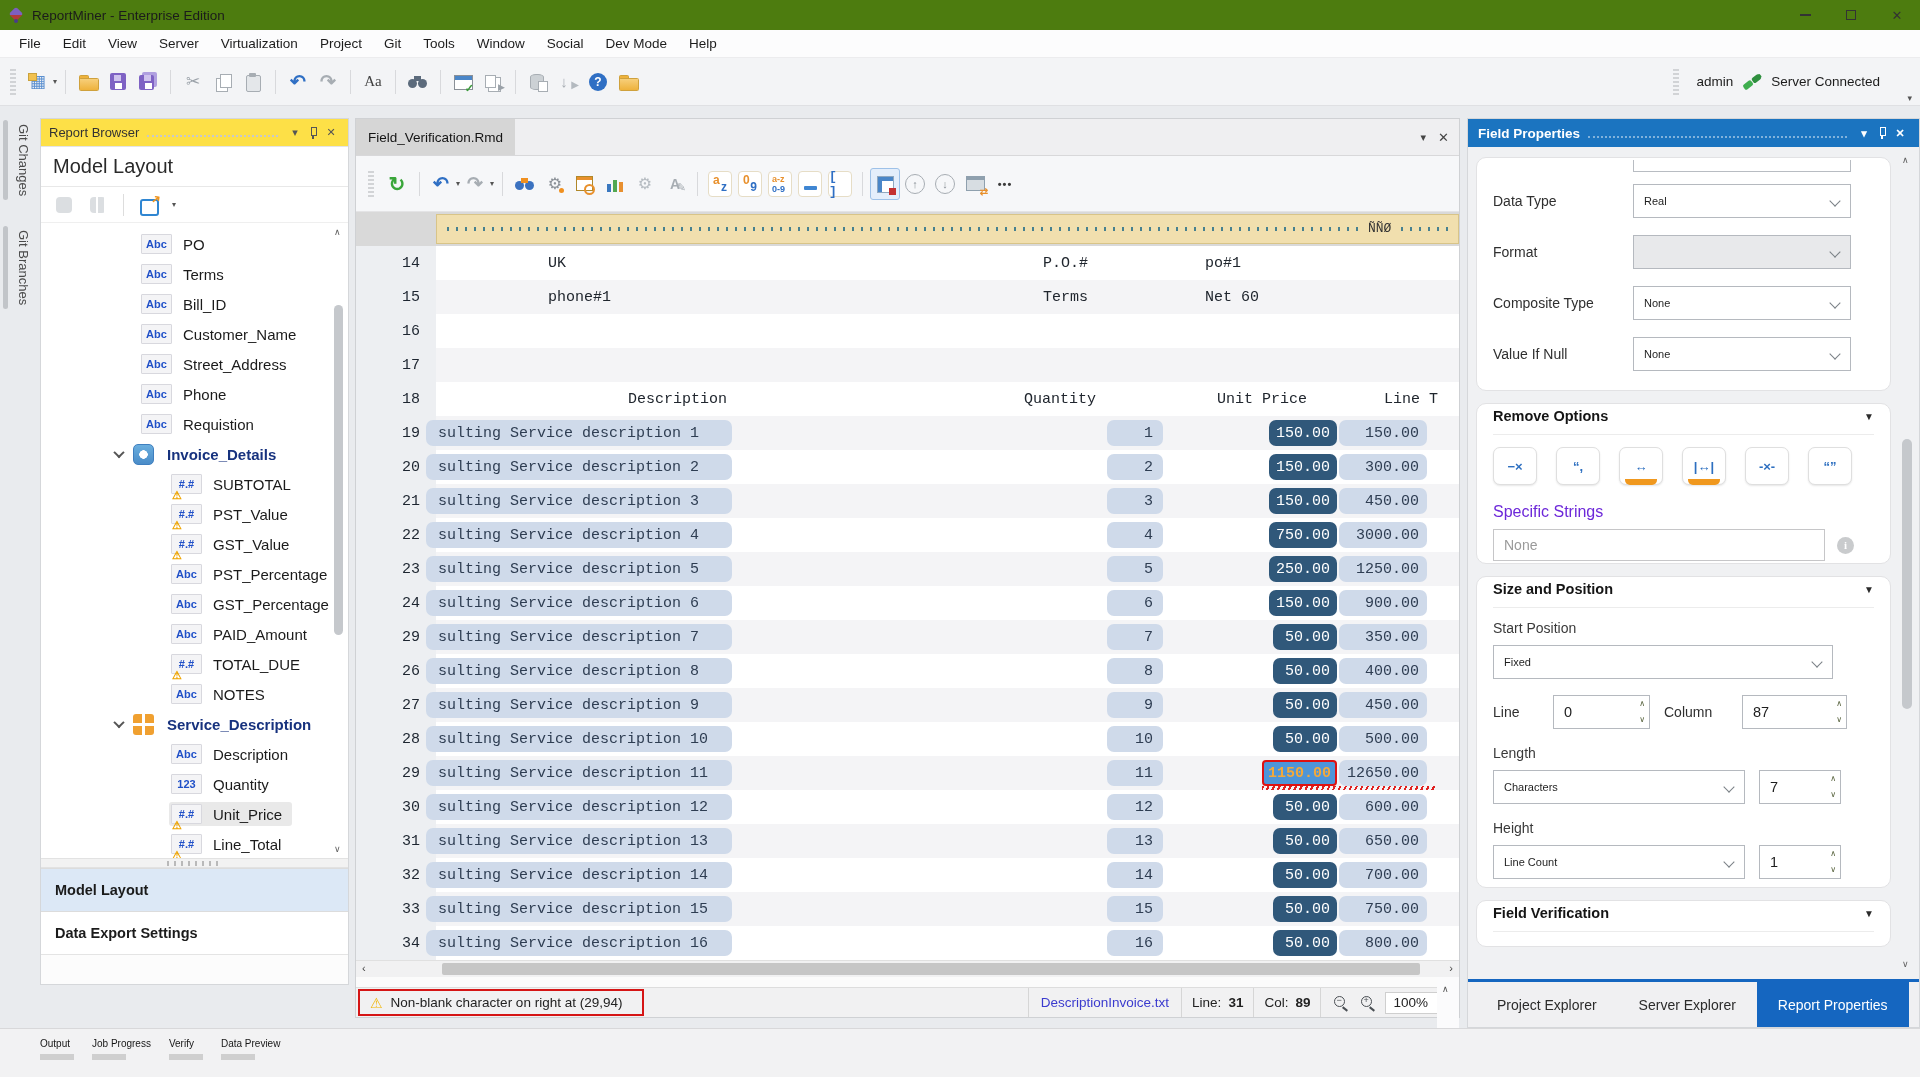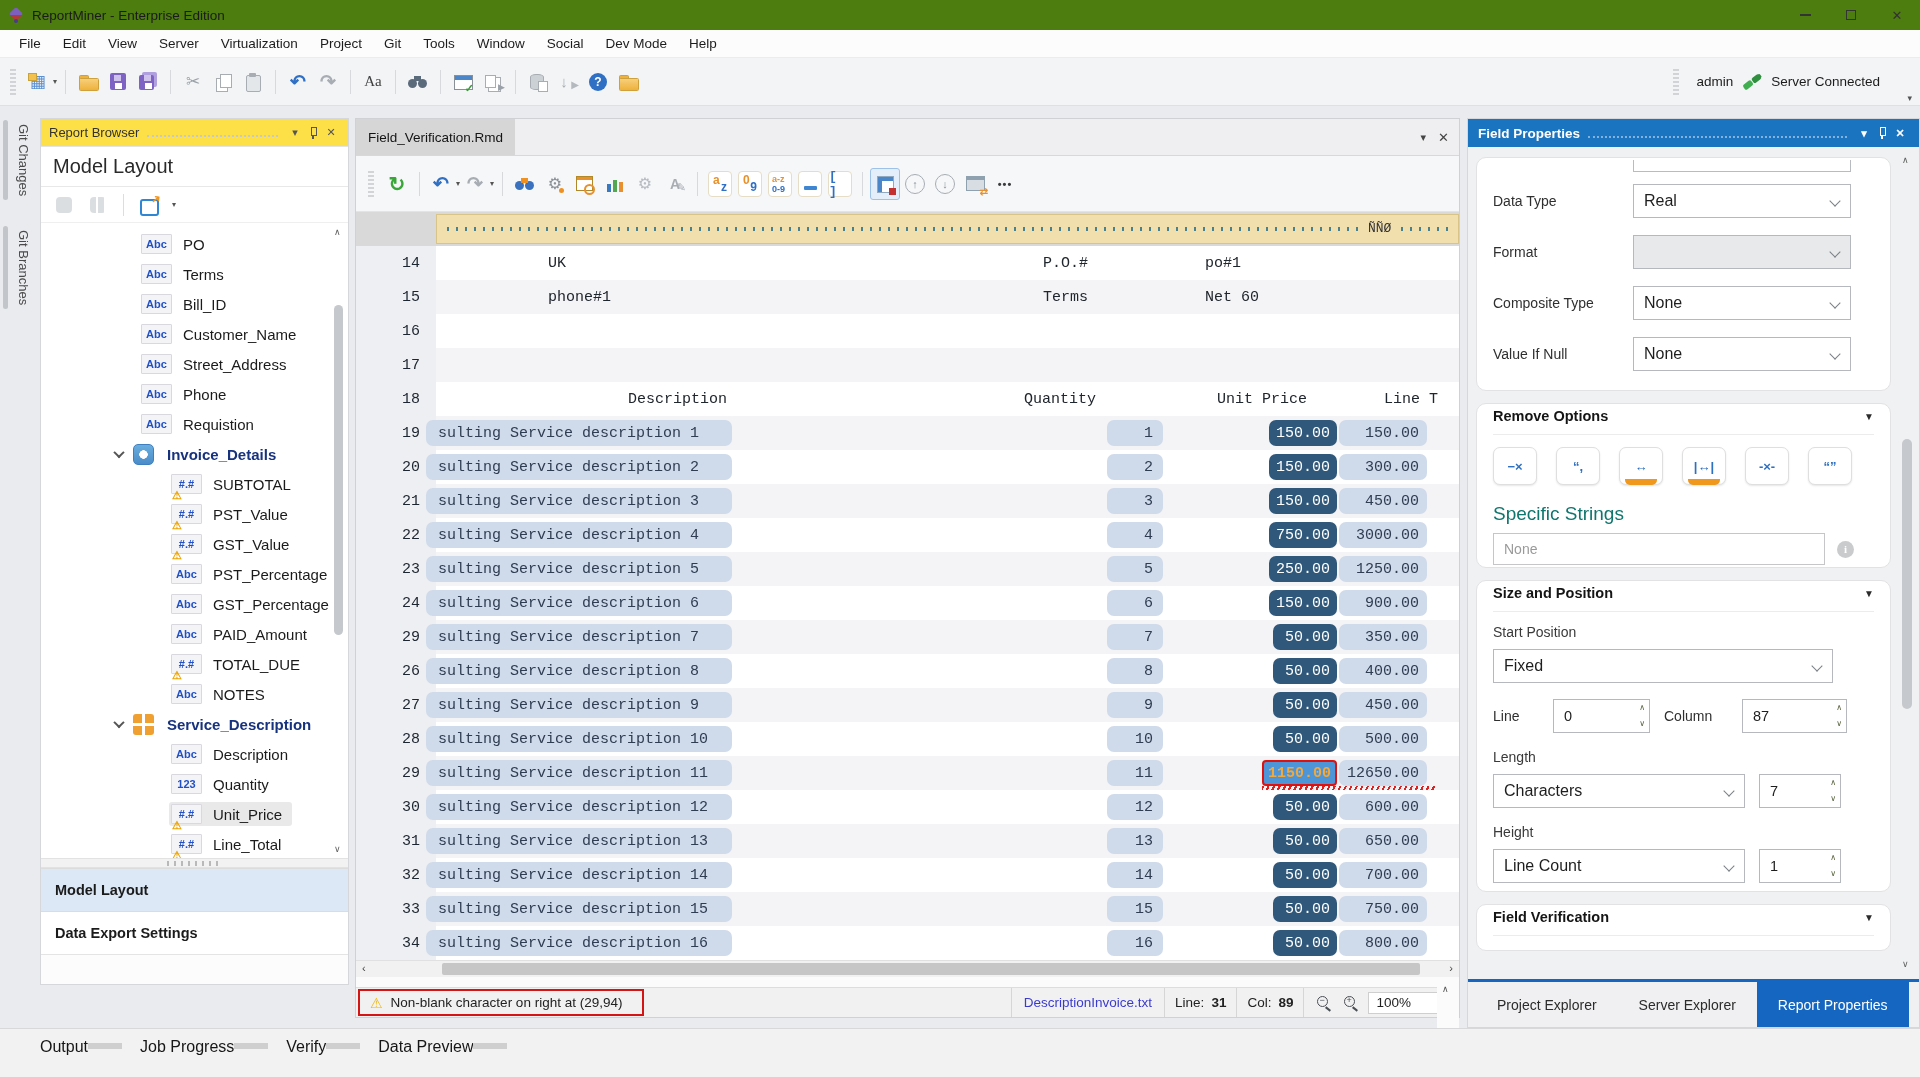"Real" .sel { font-size: 16px -> 11px }
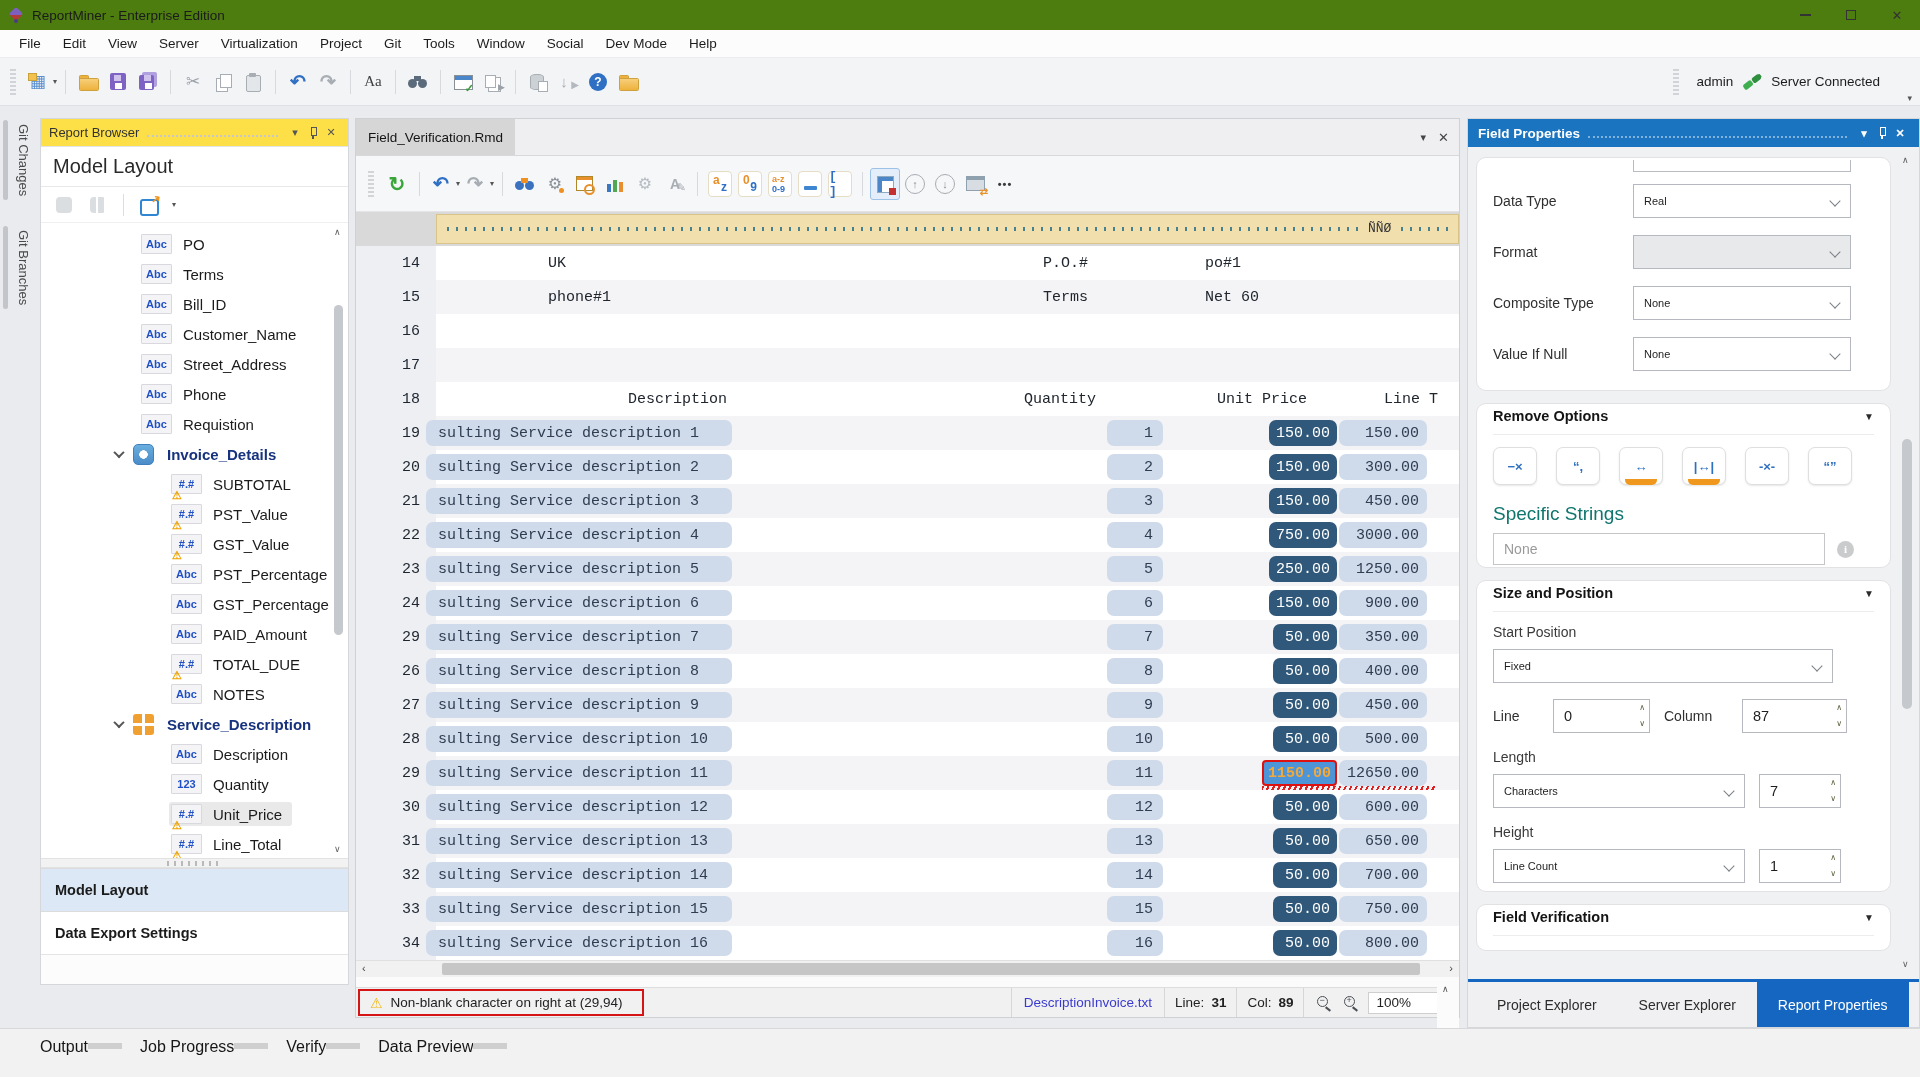"Specific Strings" .ss-label { color: #0f766e -> #6d28d9; font-size: 19px -> 16px }
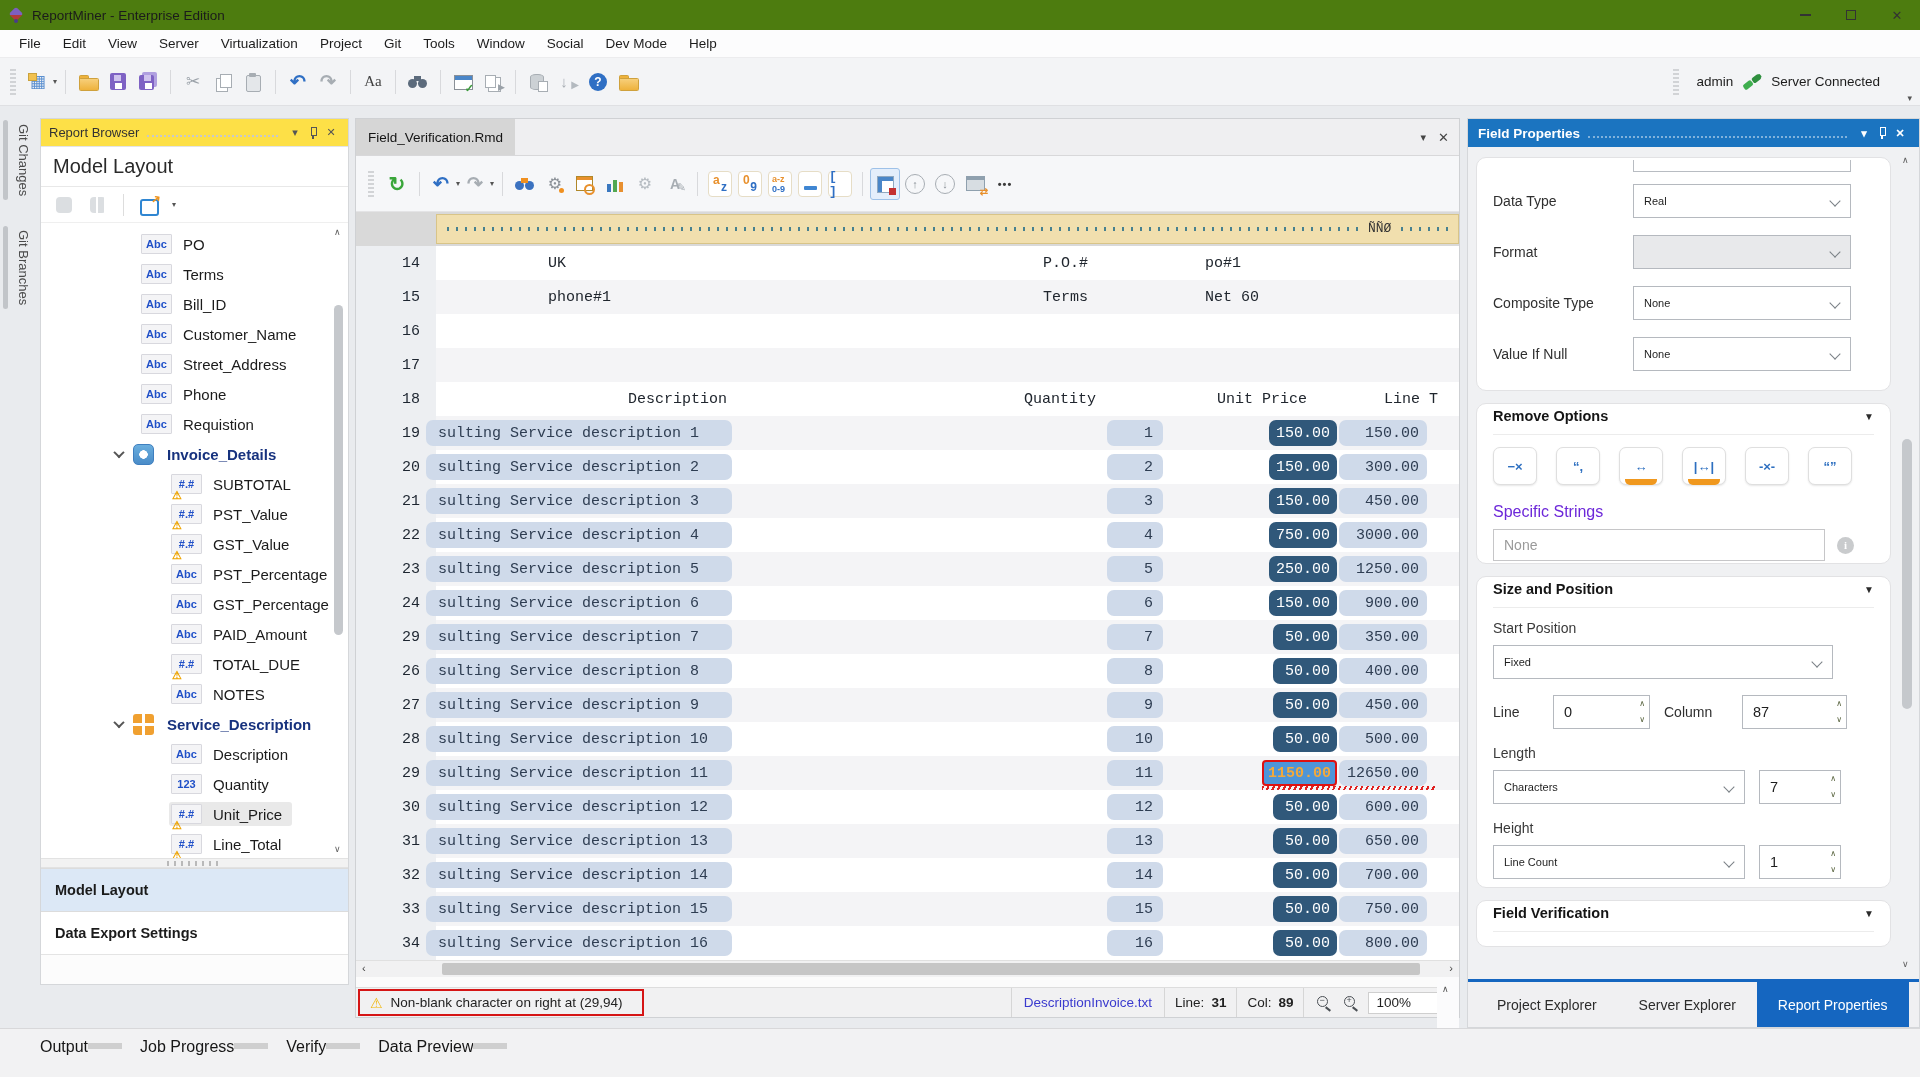"100%" .zoomsel { gap: 24px -> 7px }
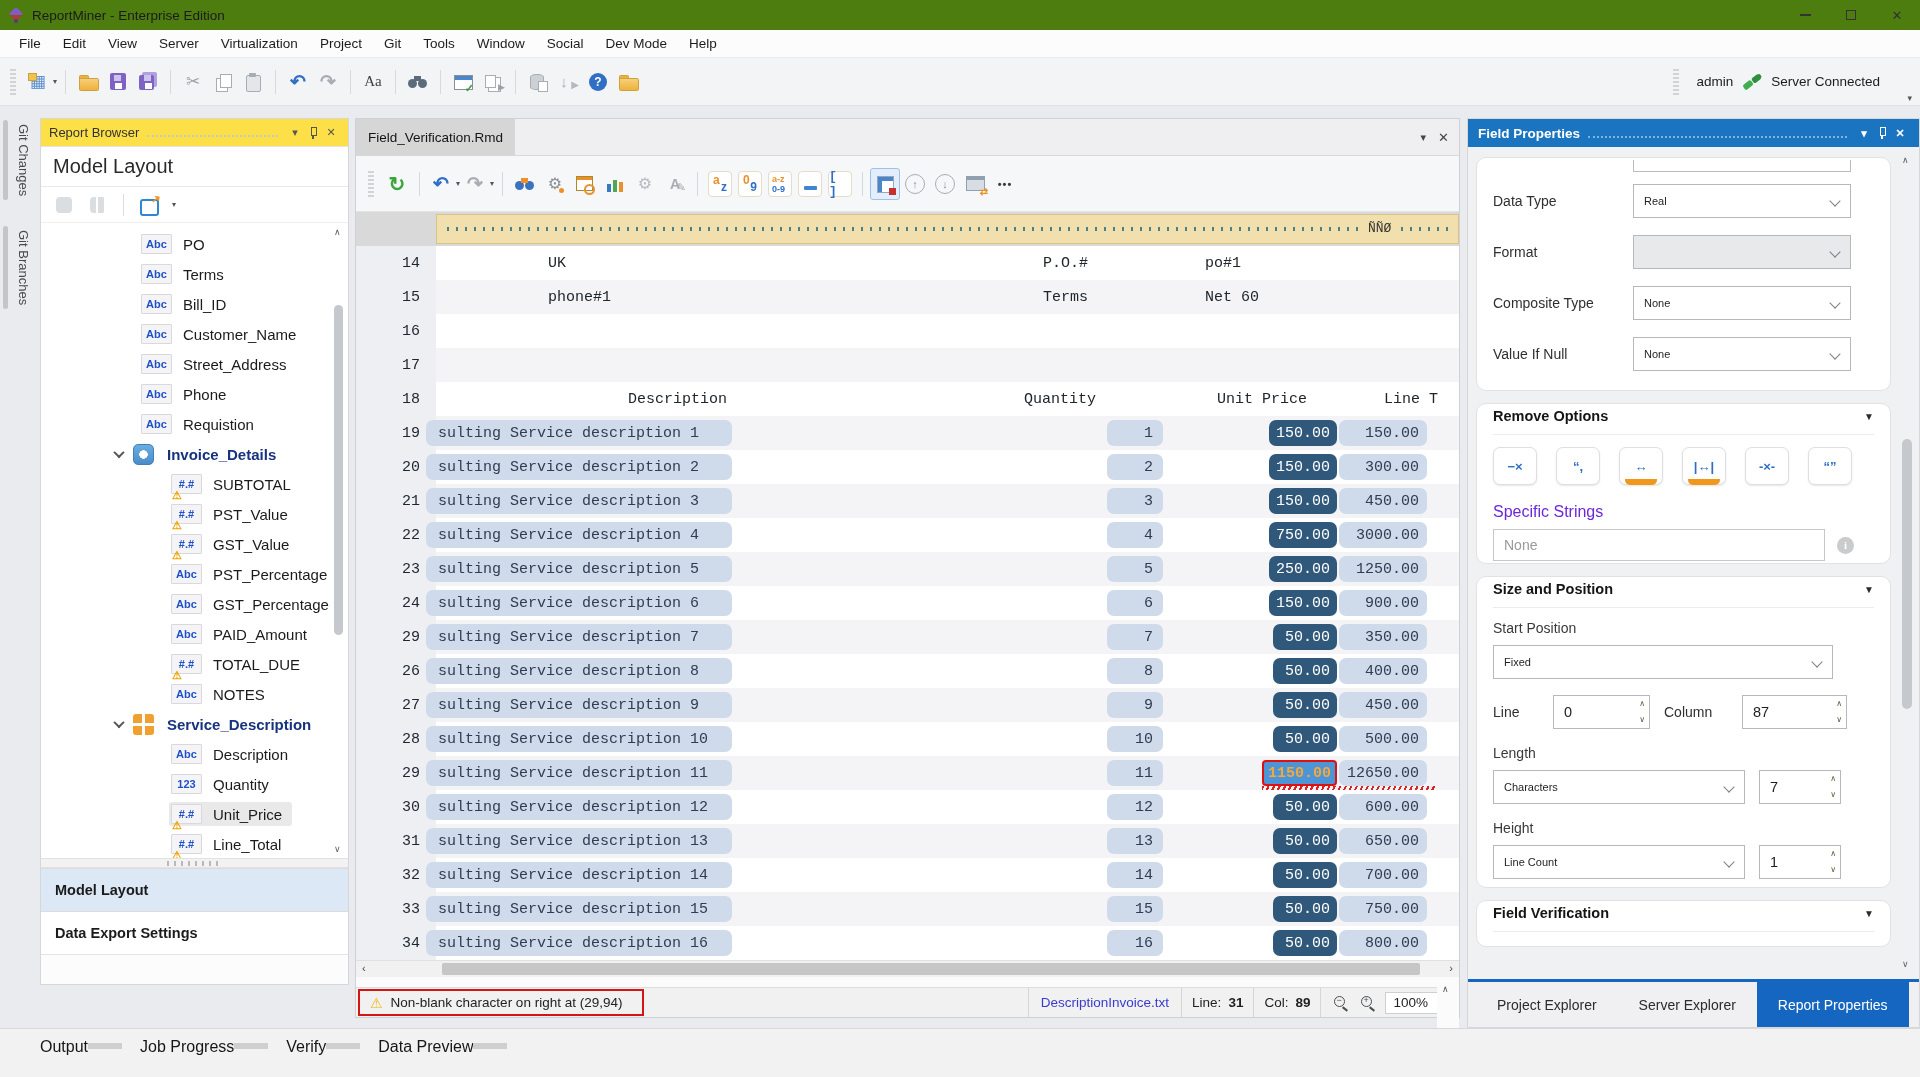"Output" .bb-tab { flex-direction: row -> column; font-size: 16px -> 10px }
